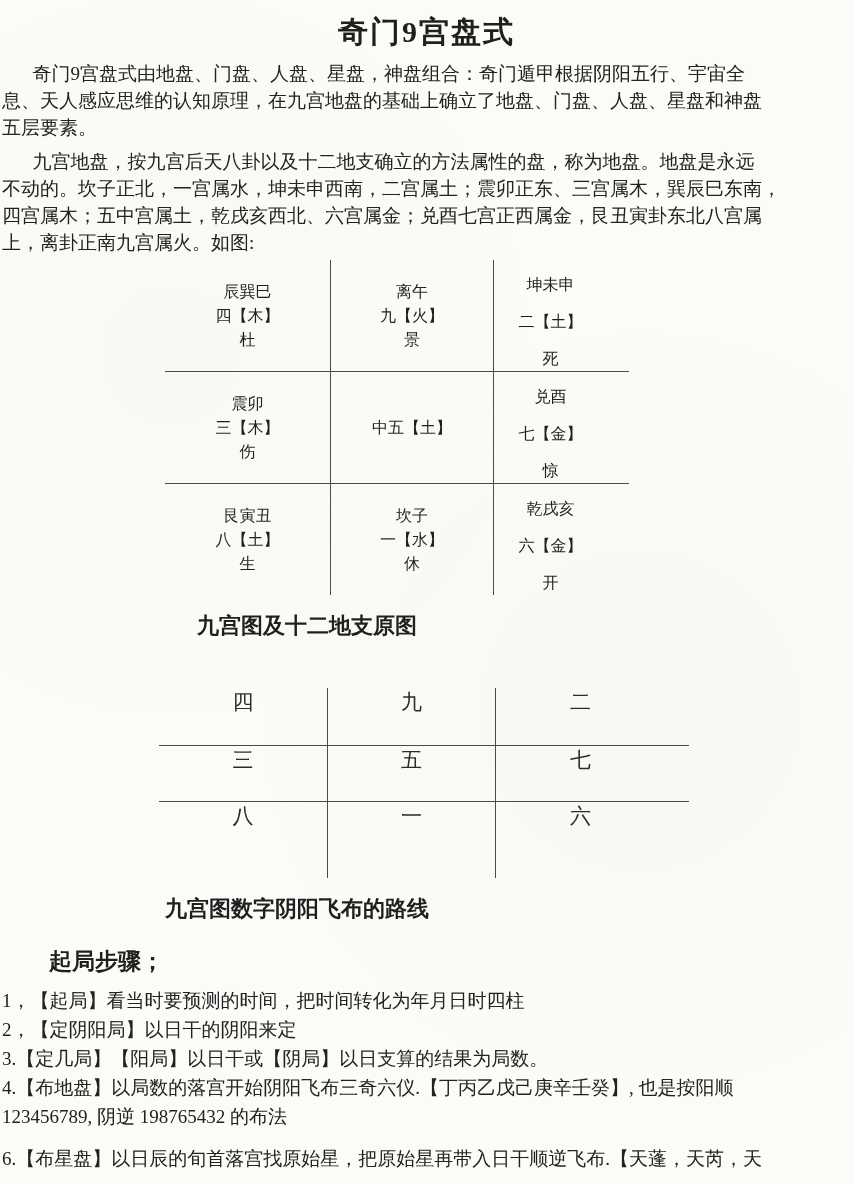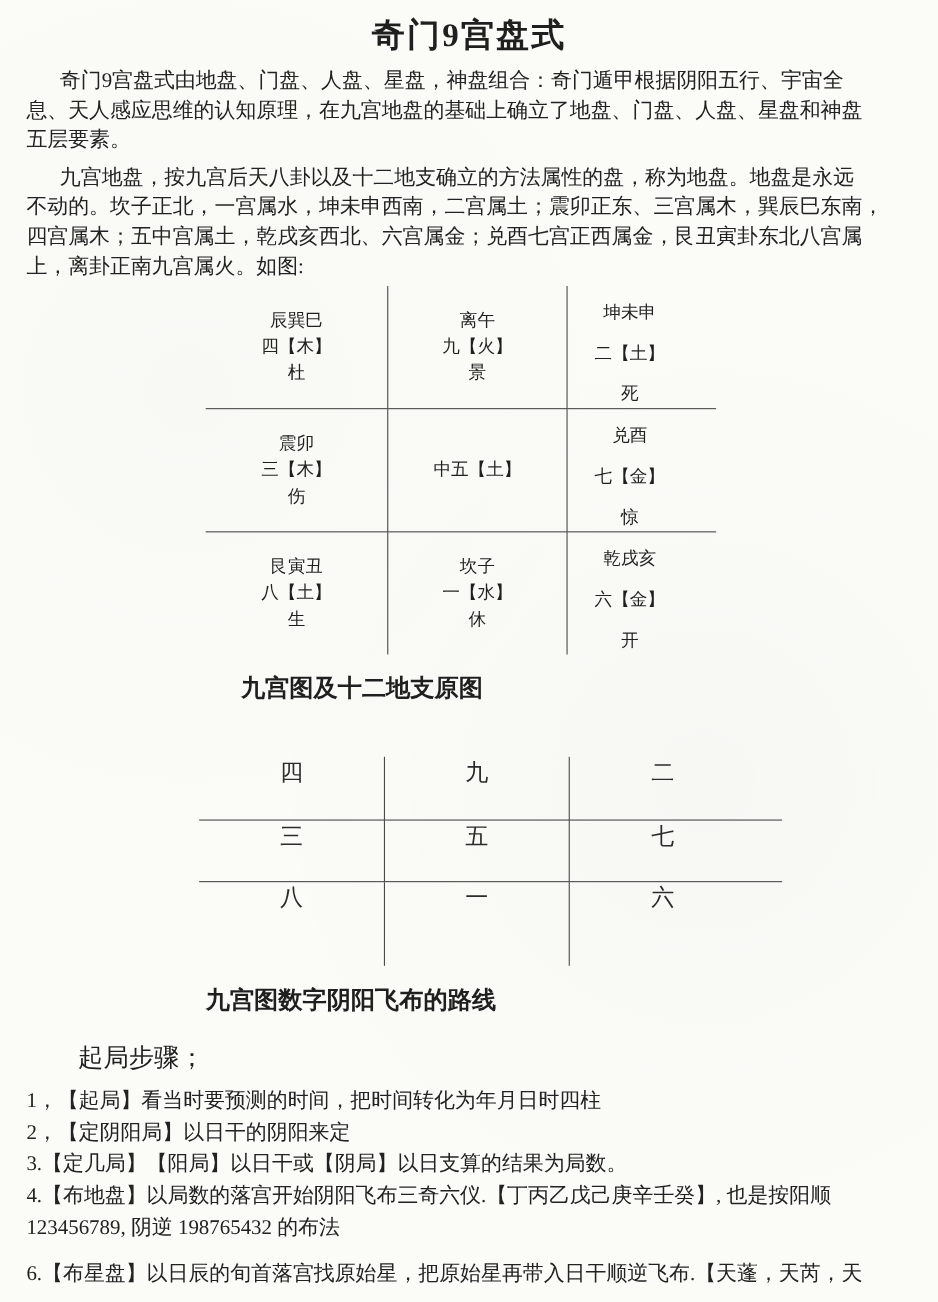"奇门9宫盘式" .page { padding: 10px 24px -> 10px 2px }
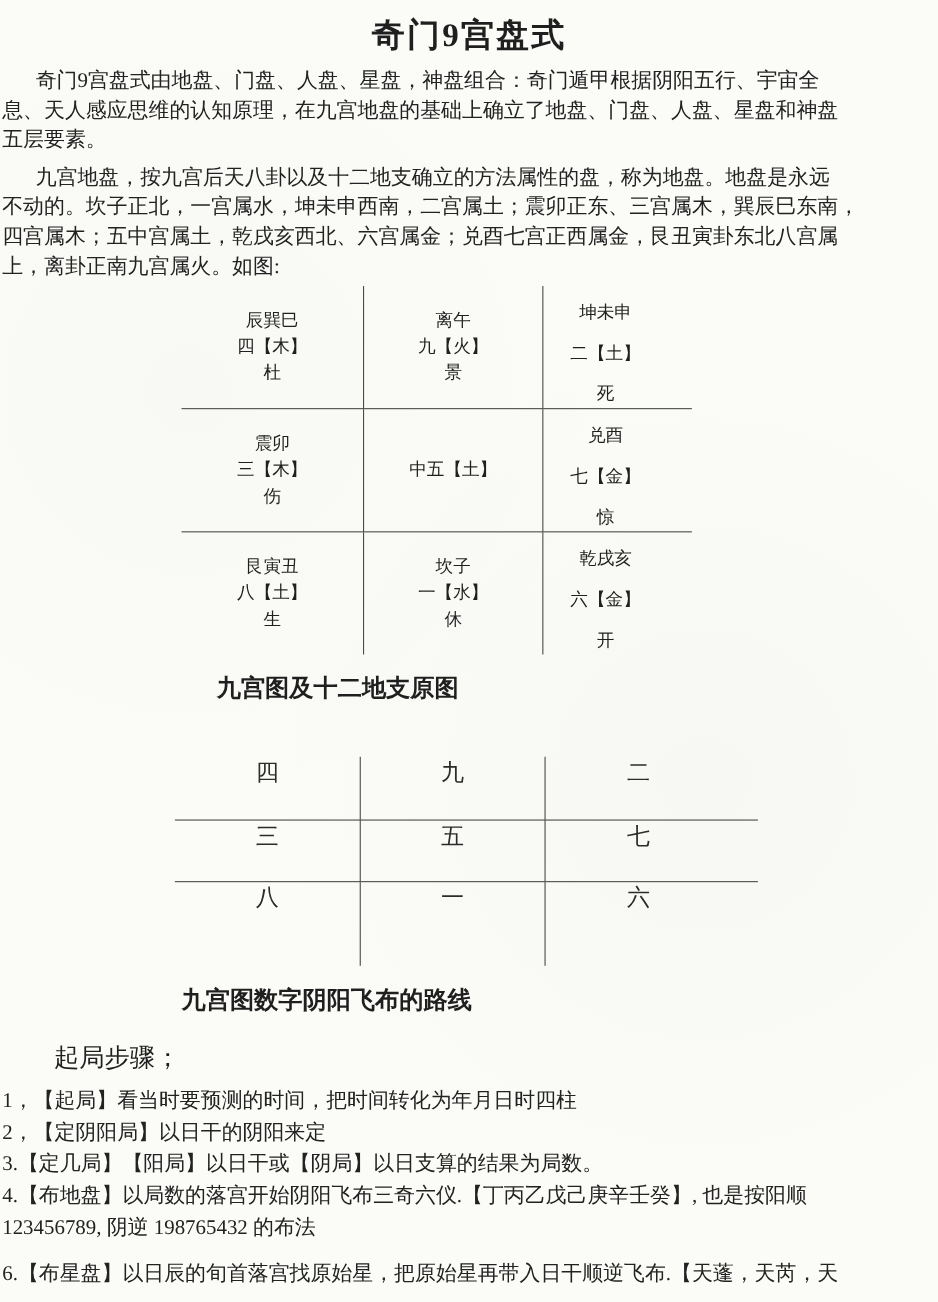"起局步骤；" .steps-heading { font-weight: normal -> bold }
